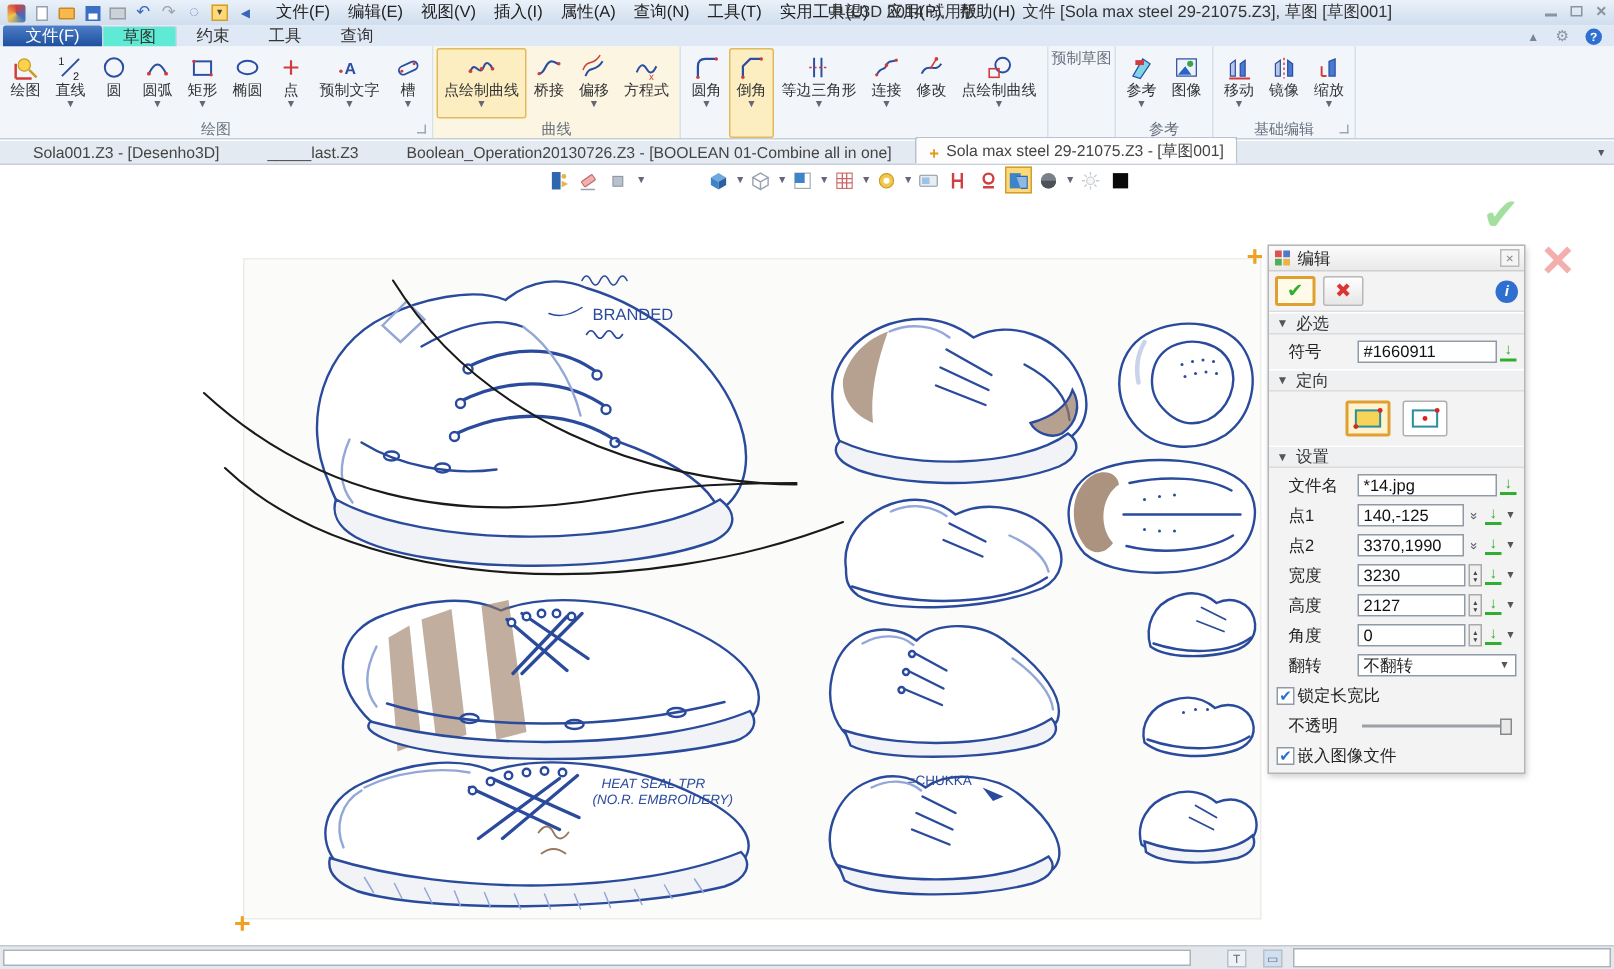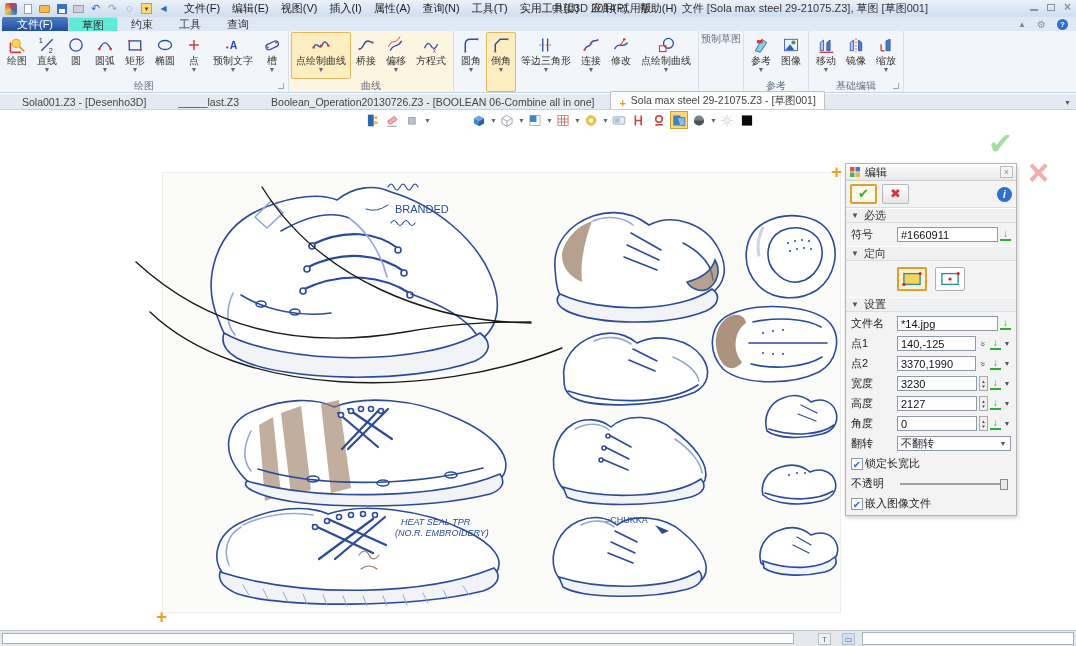"Boolean_Operation20130726.Z3 - [BOOLEAN" span { text: 06-Combine -> 01-Combine }
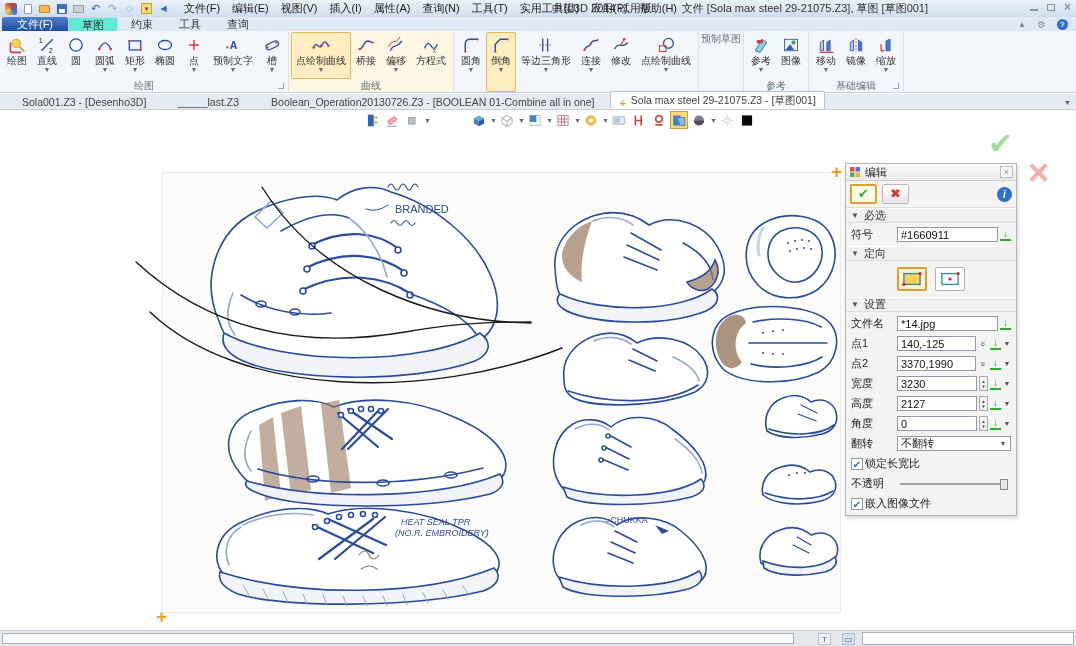"符号" .plab { margin-left: none -> 8px }
